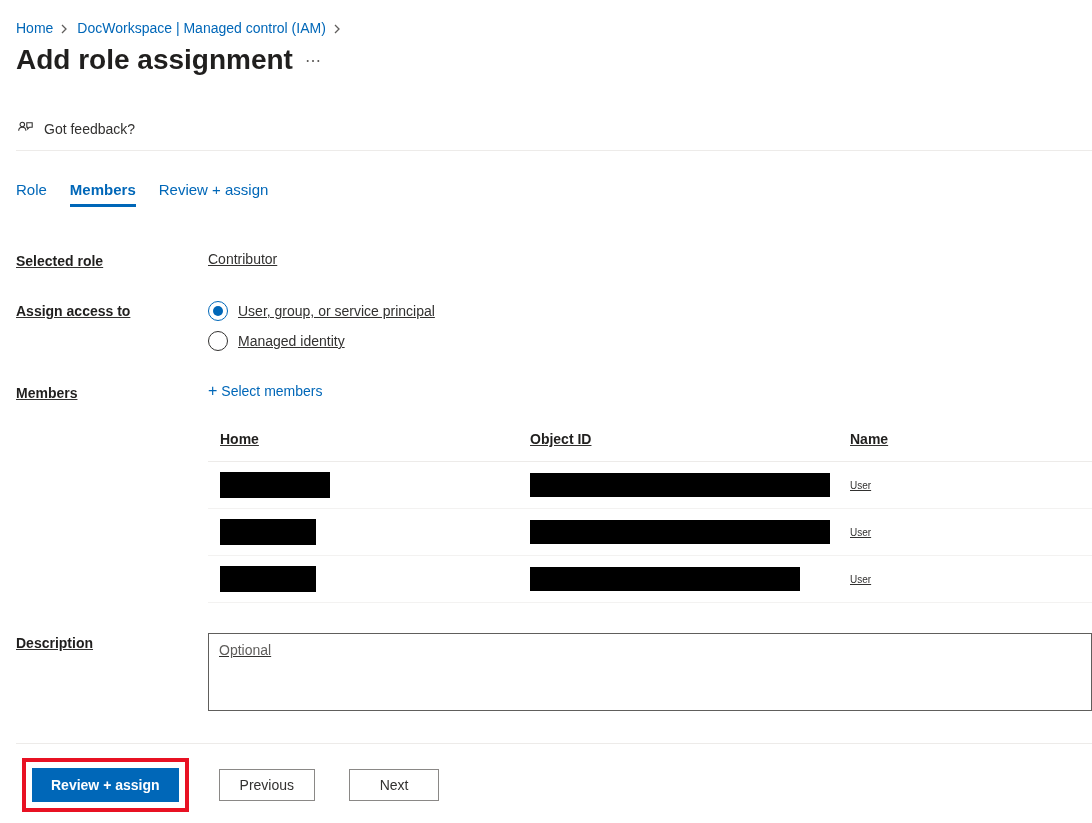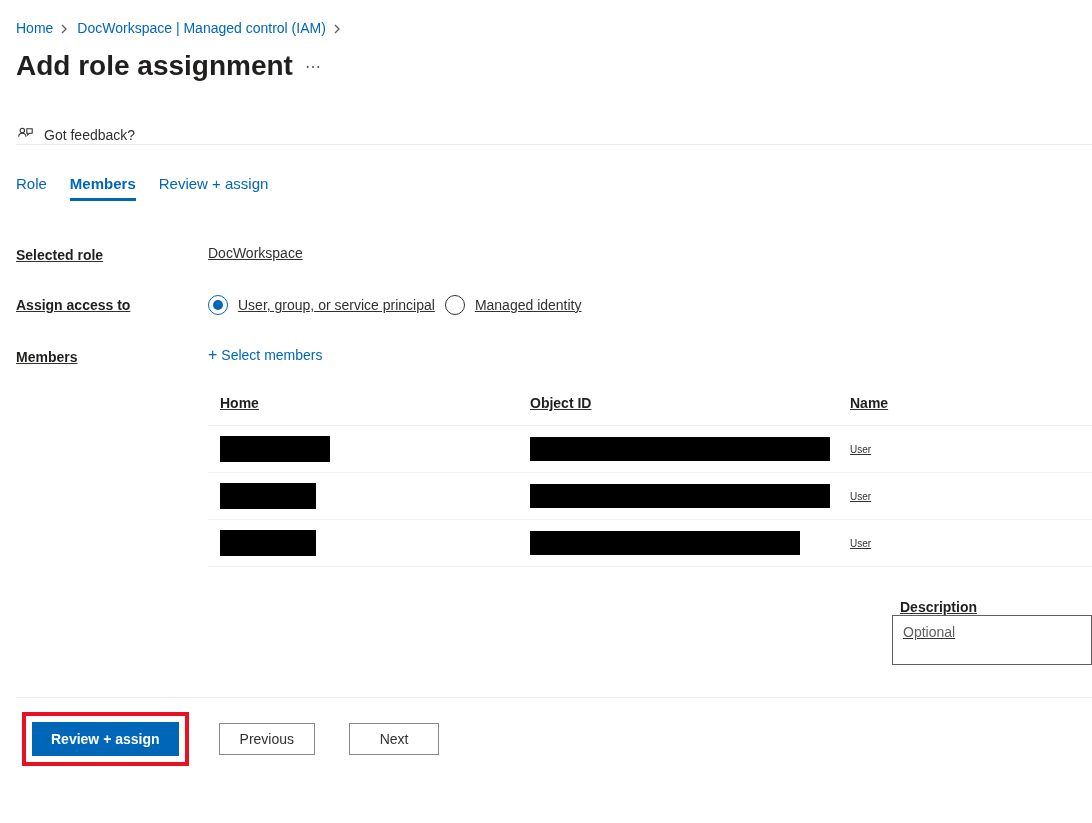"Add role assignment" .page-title-row { margin-top: 14px -> 8px }
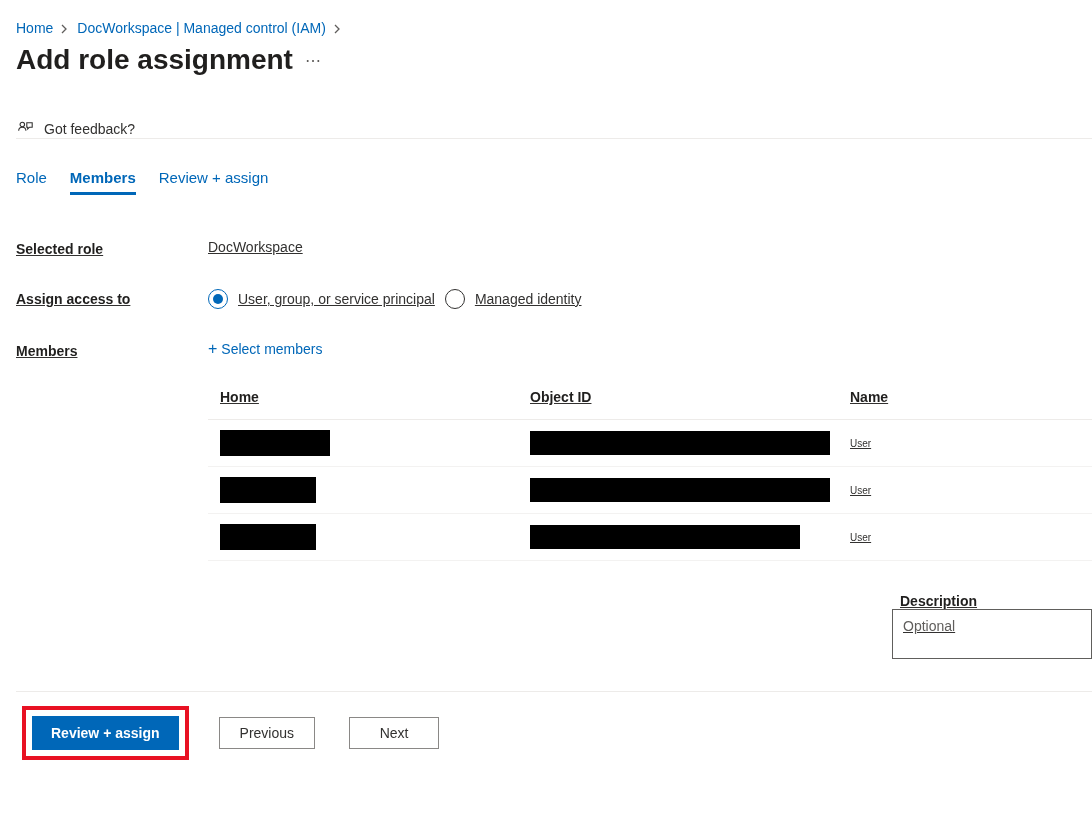"Got feedback?" .feedback-row { padding-bottom: none -> 12px }
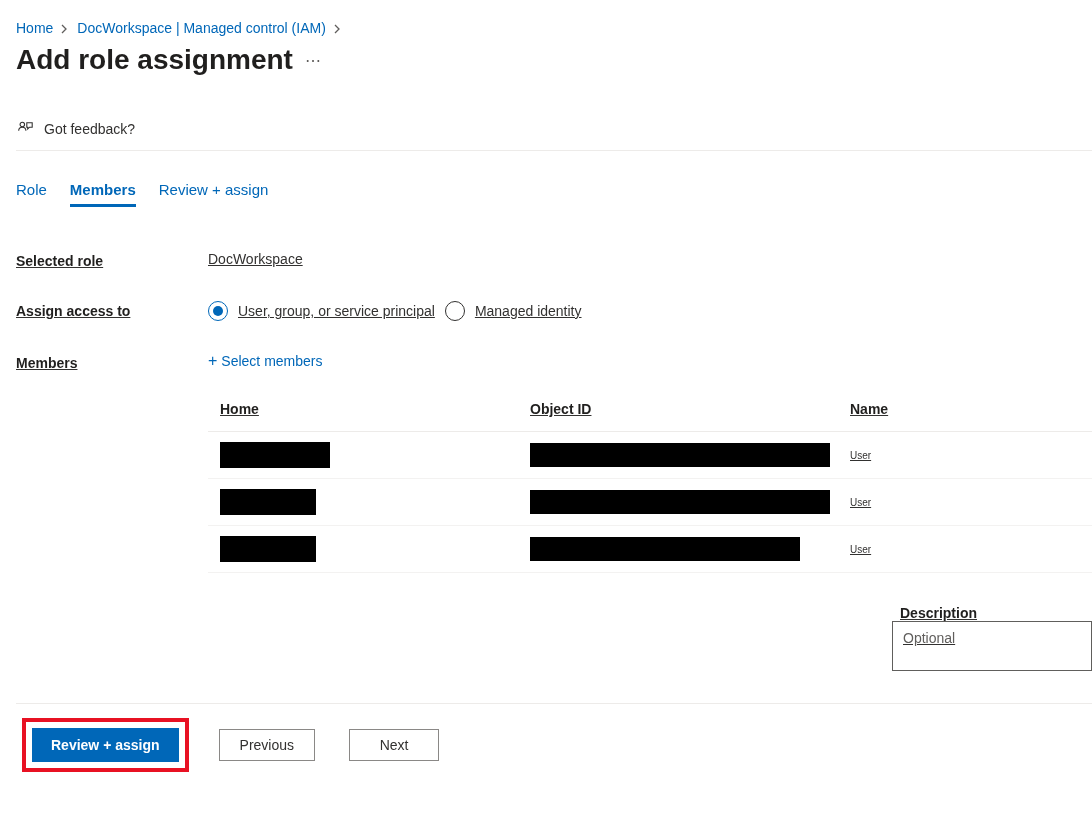"DocWorkspace" div.form-value { text: DocWorkspace -> Contributor }
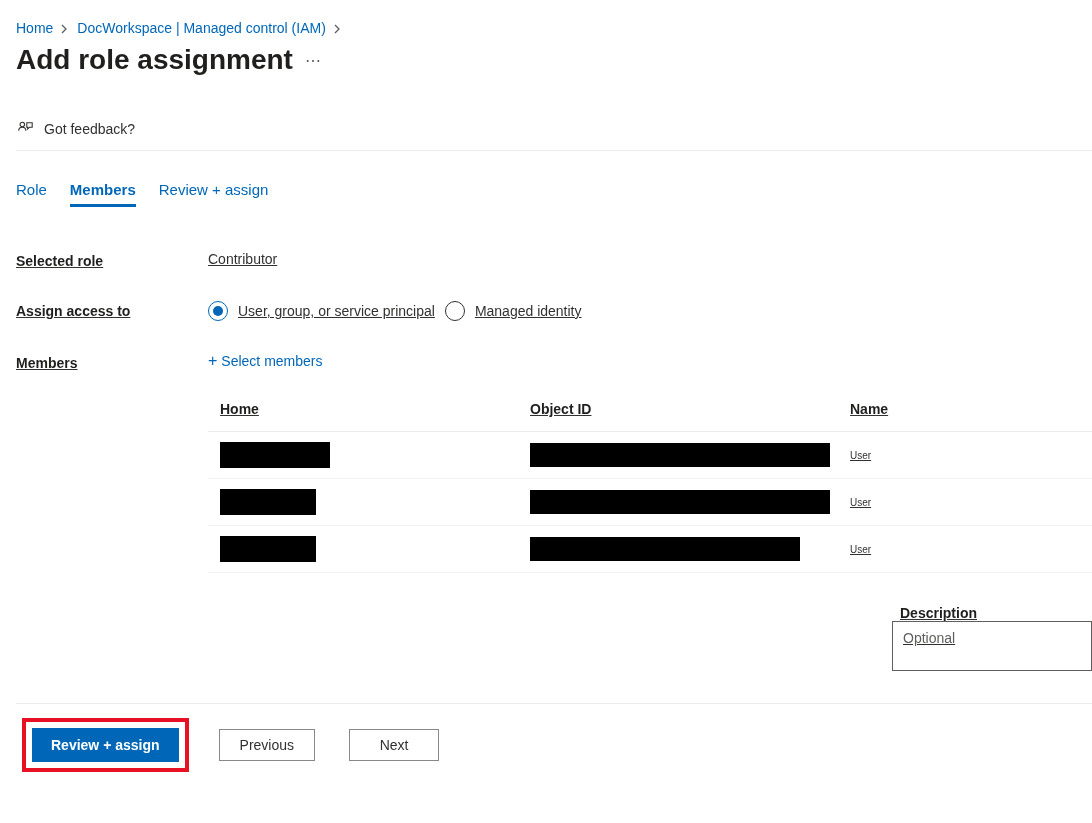"User, group, or service principal" .radio-group { flex-direction: row -> column }
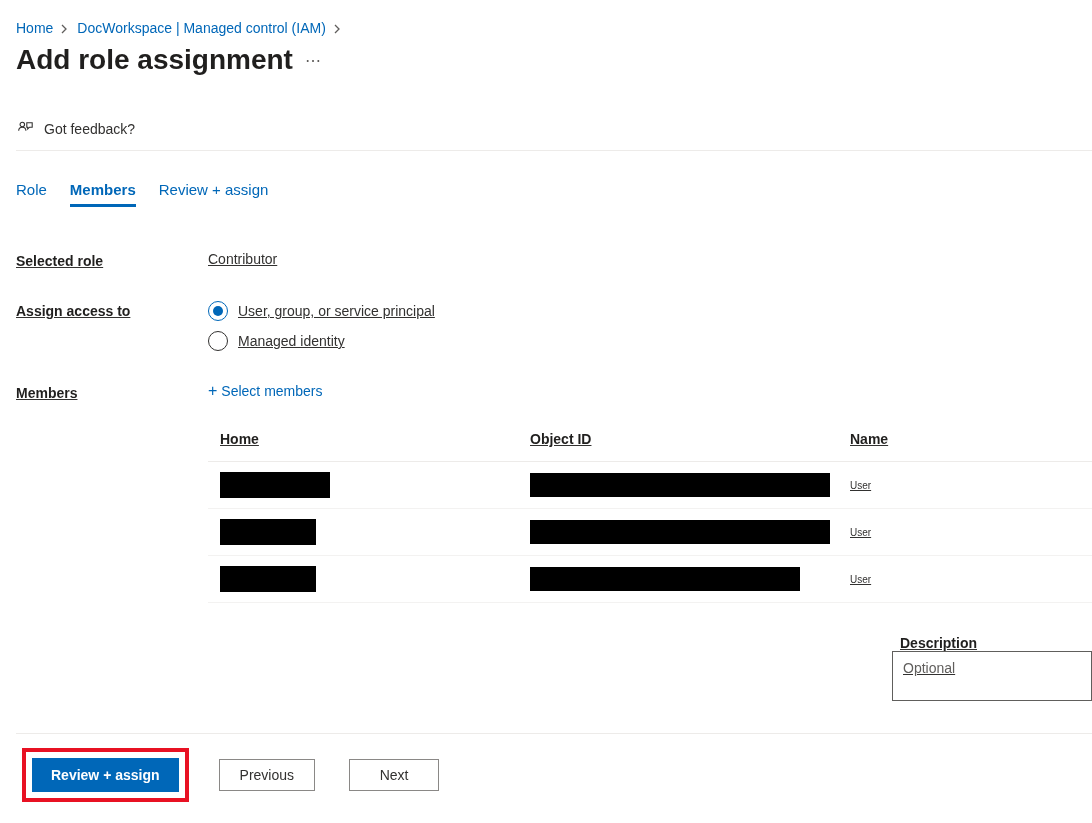"Description" .description-row { align-items: flex-end -> flex-start; flex-direction: column -> none }
